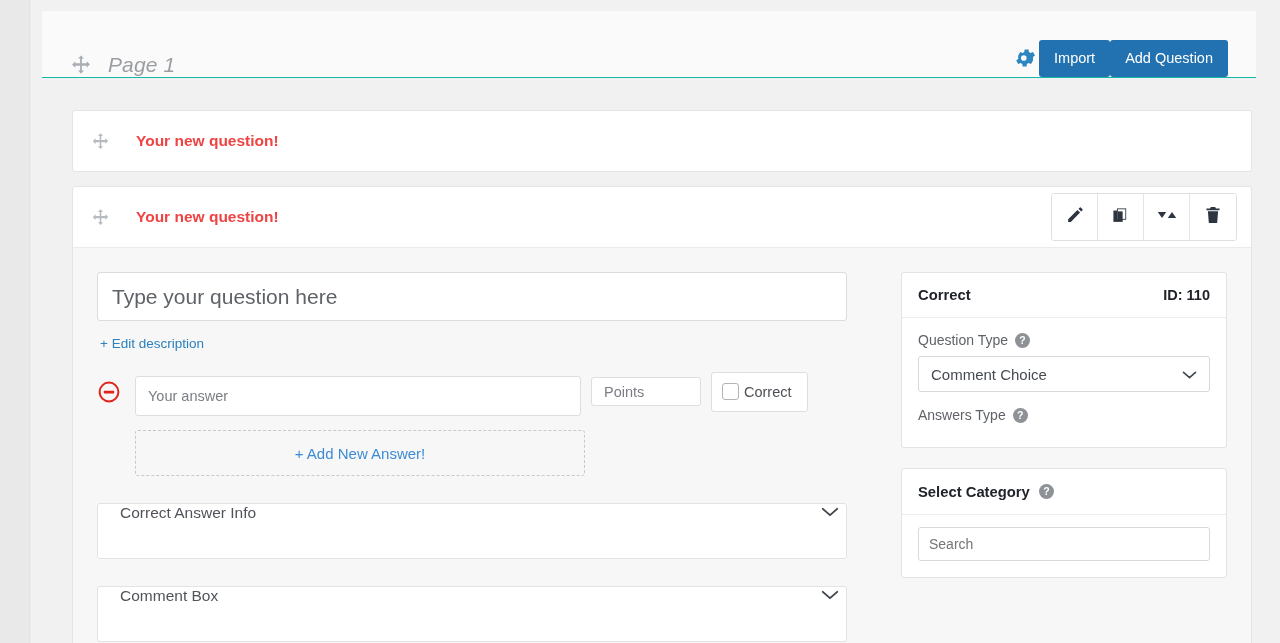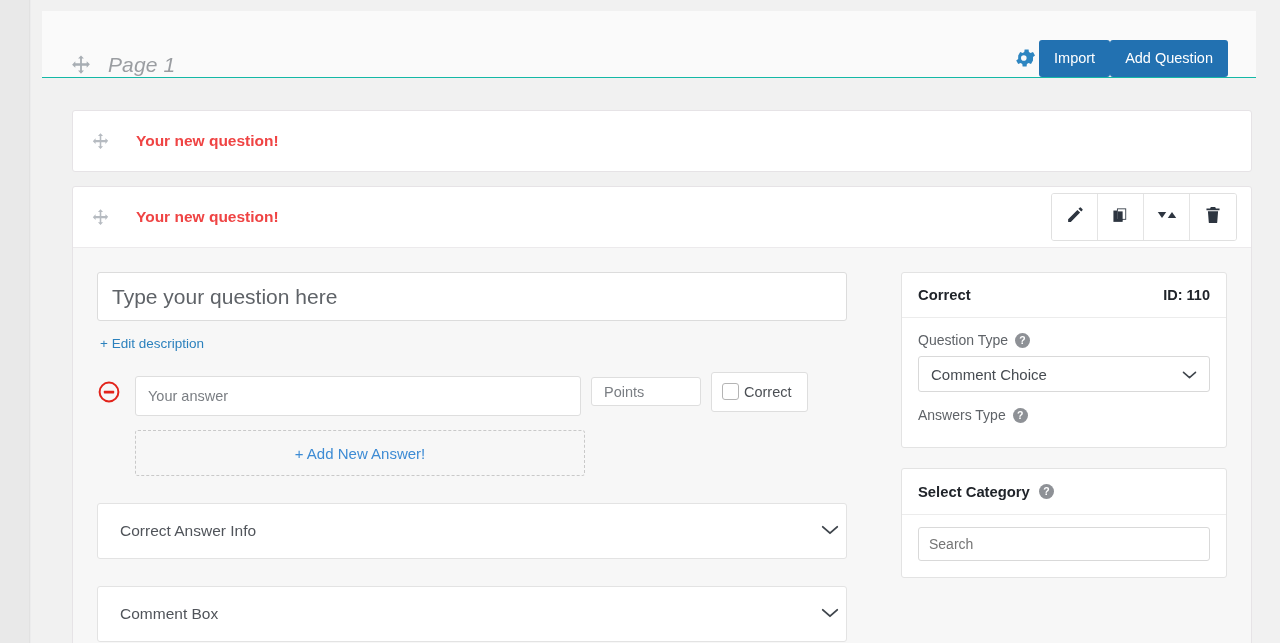"Correct Answer Info" .accordion { align-items: center -> none }
